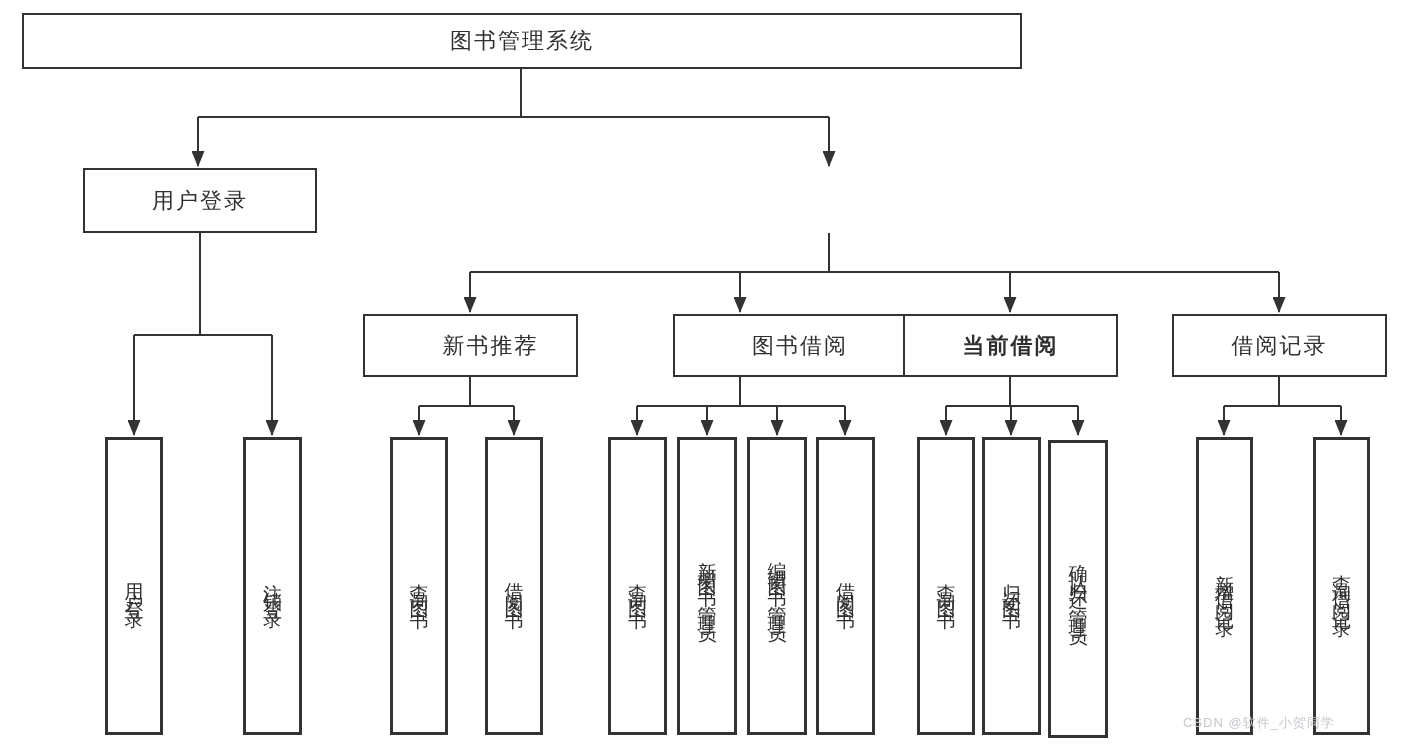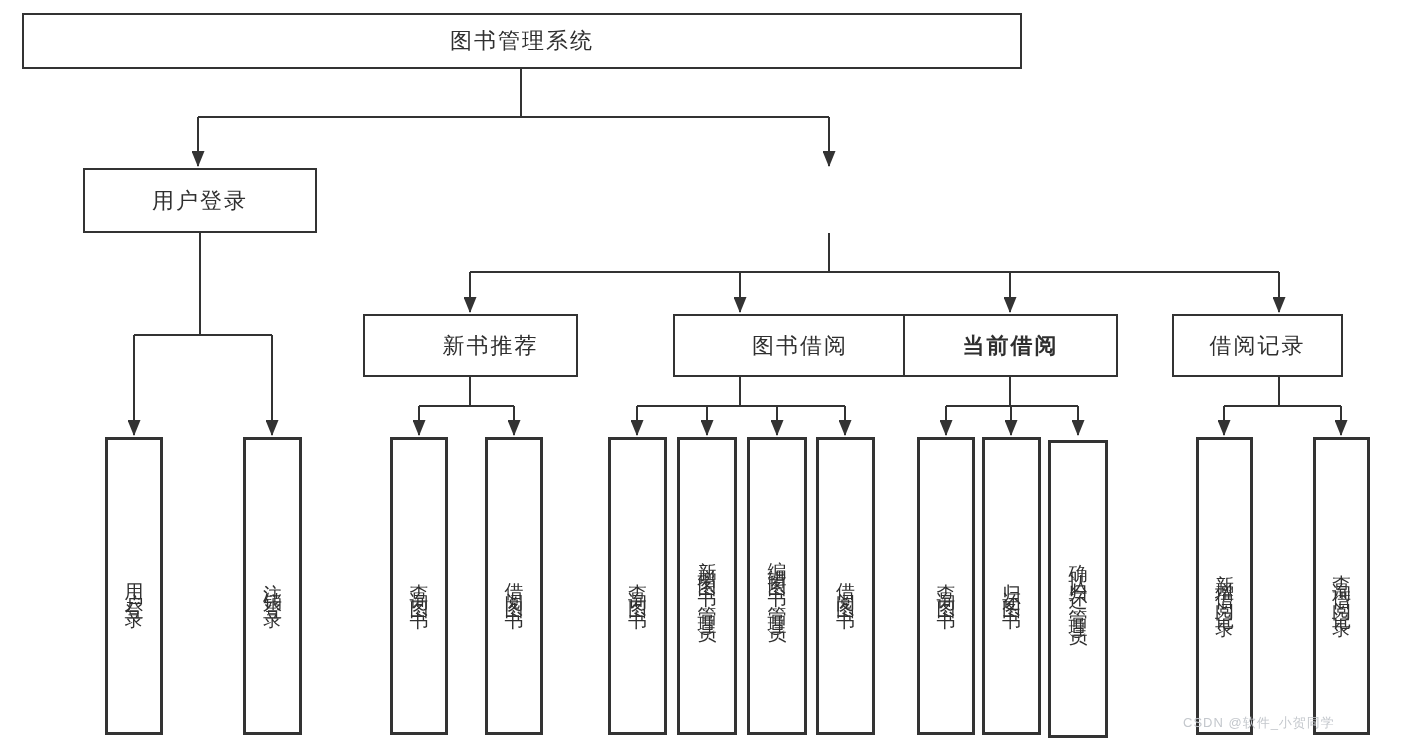"借阅记录" div.node { width: 171px -> 215px }
